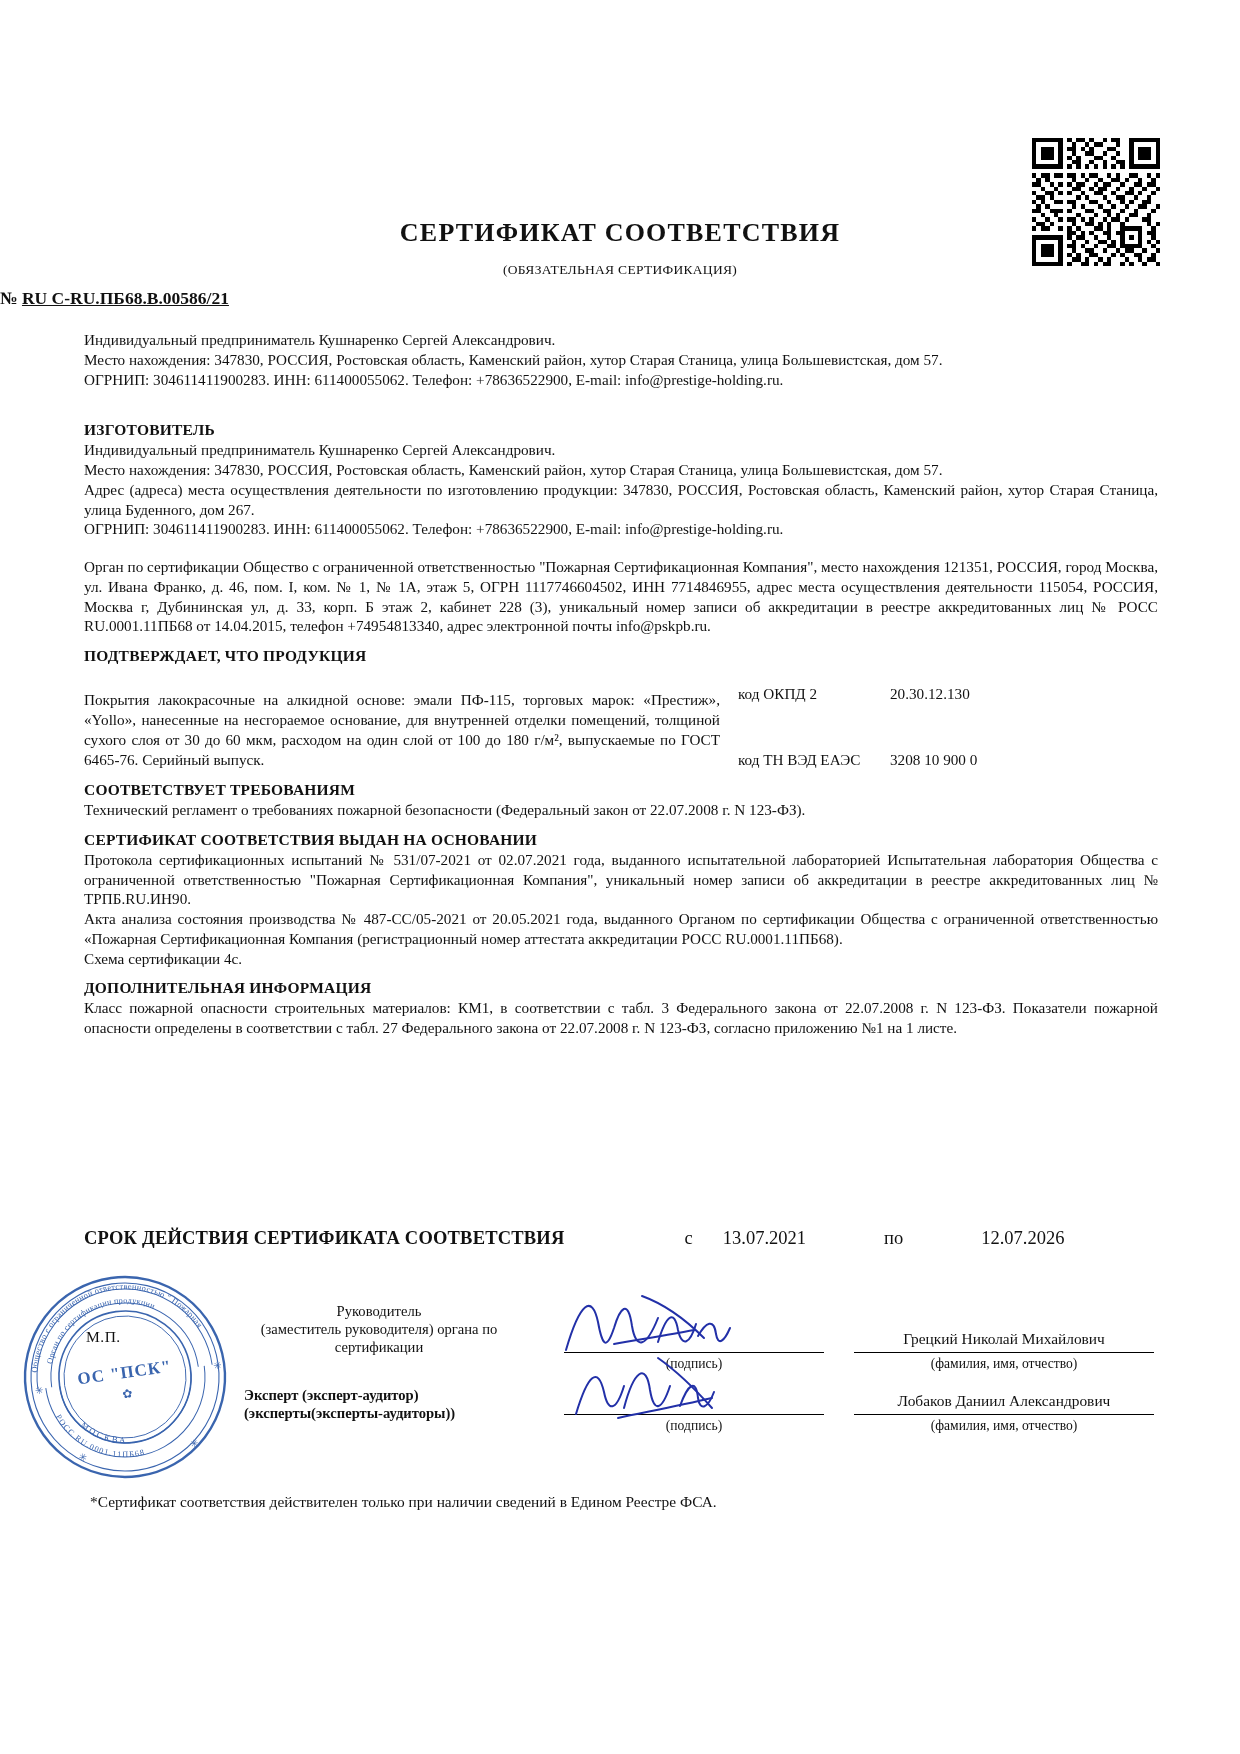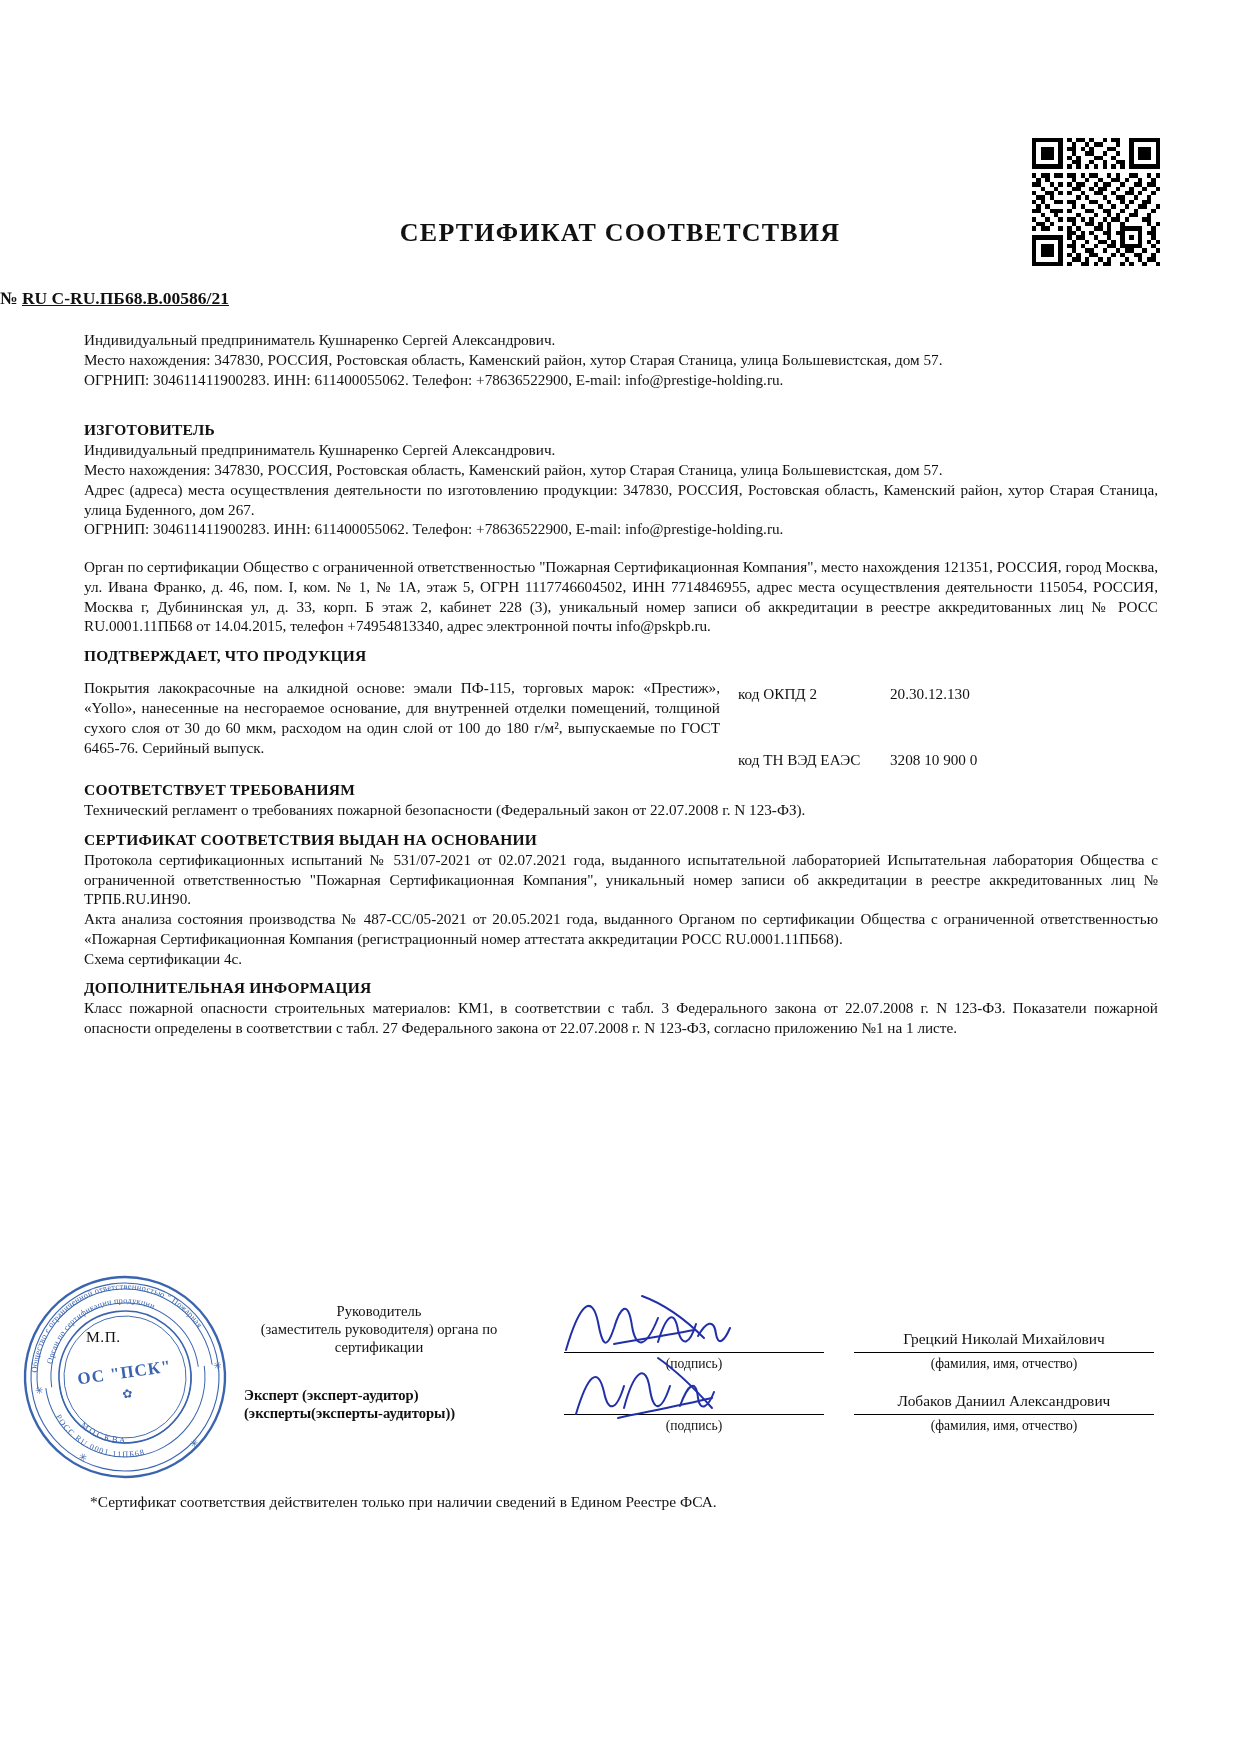"(ОБЯЗАТЕЛЬНАЯ СЕРТИФИКАЦИЯ)" div.doc-subtitle { html: none -> <div>(ОБЯЗАТЕЛЬНАЯ СЕРТИФИКАЦИЯ)</div> }
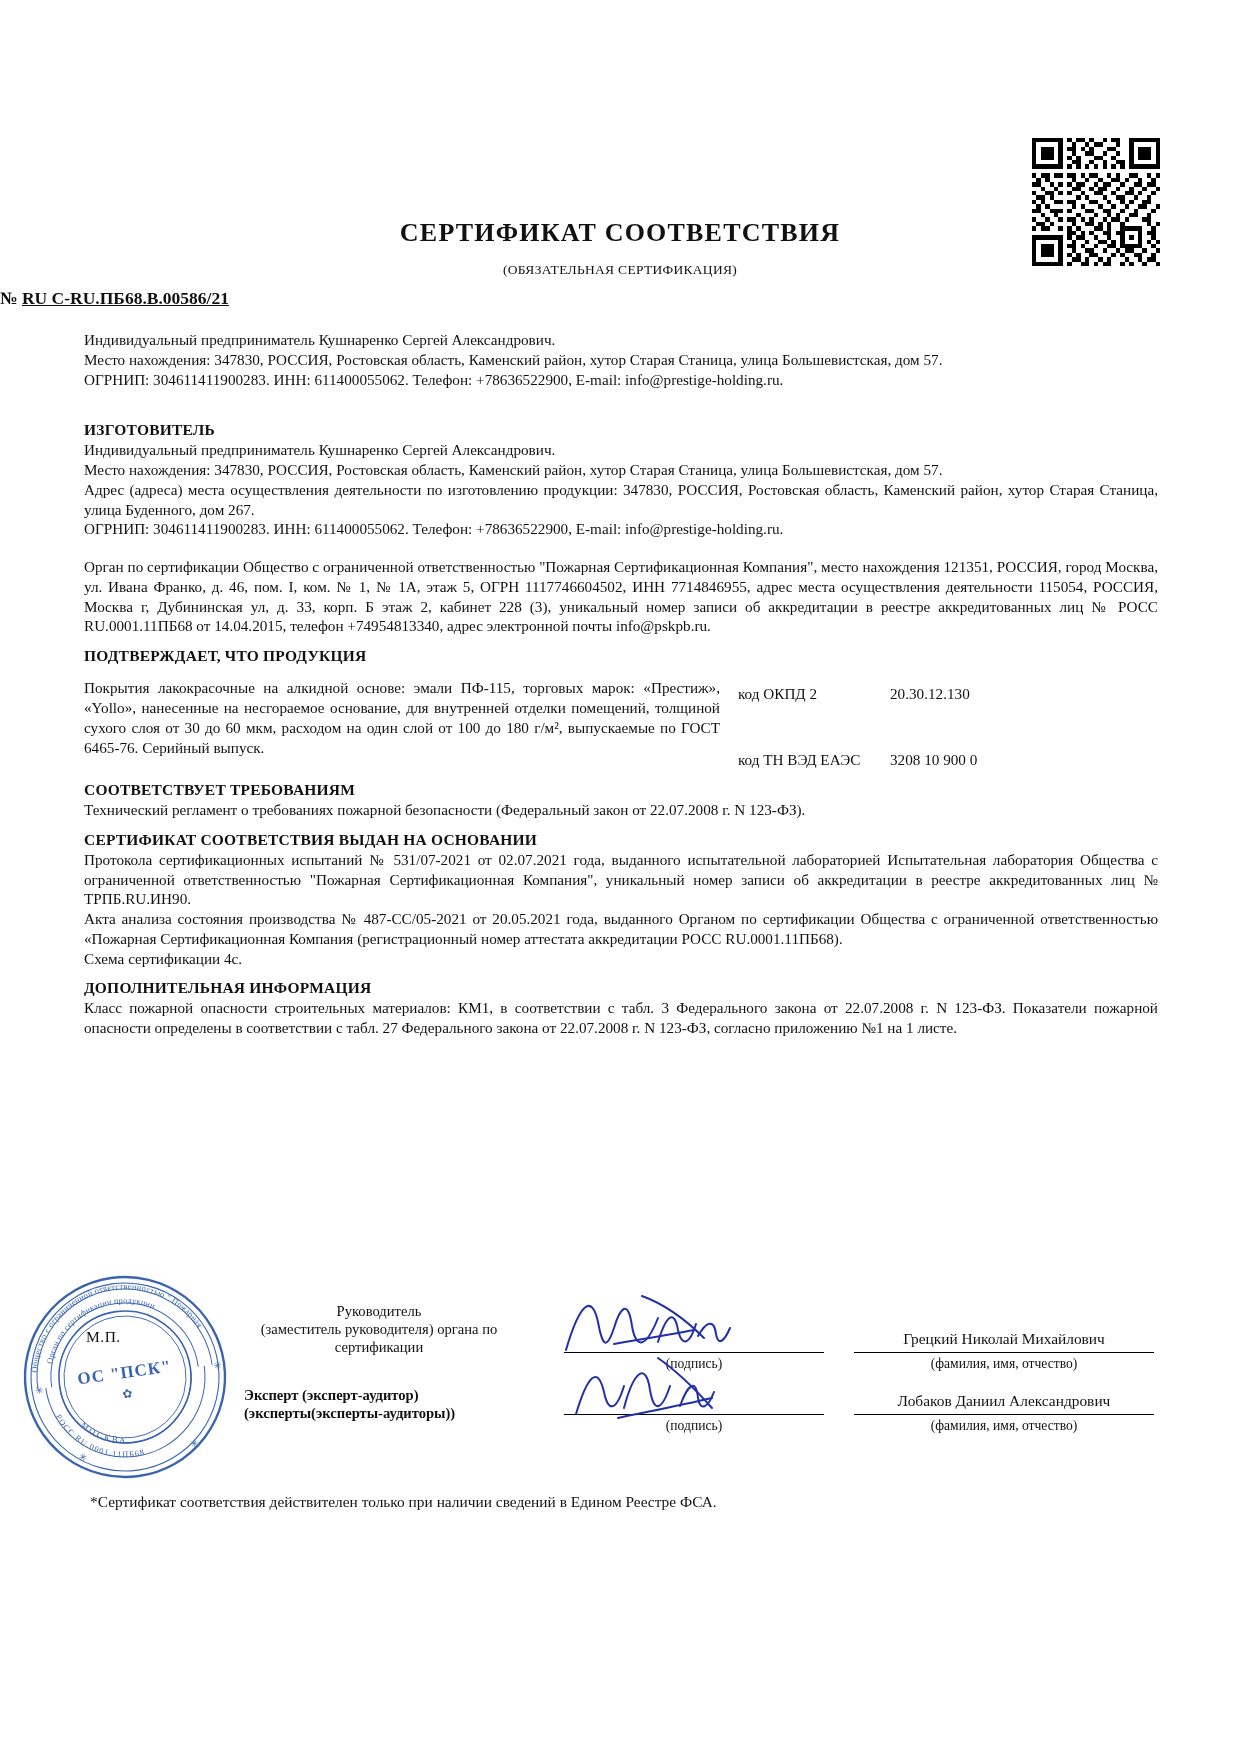"Покрытия лакокрасочные на алкидной" .prod-row { align-items: center -> flex-end }
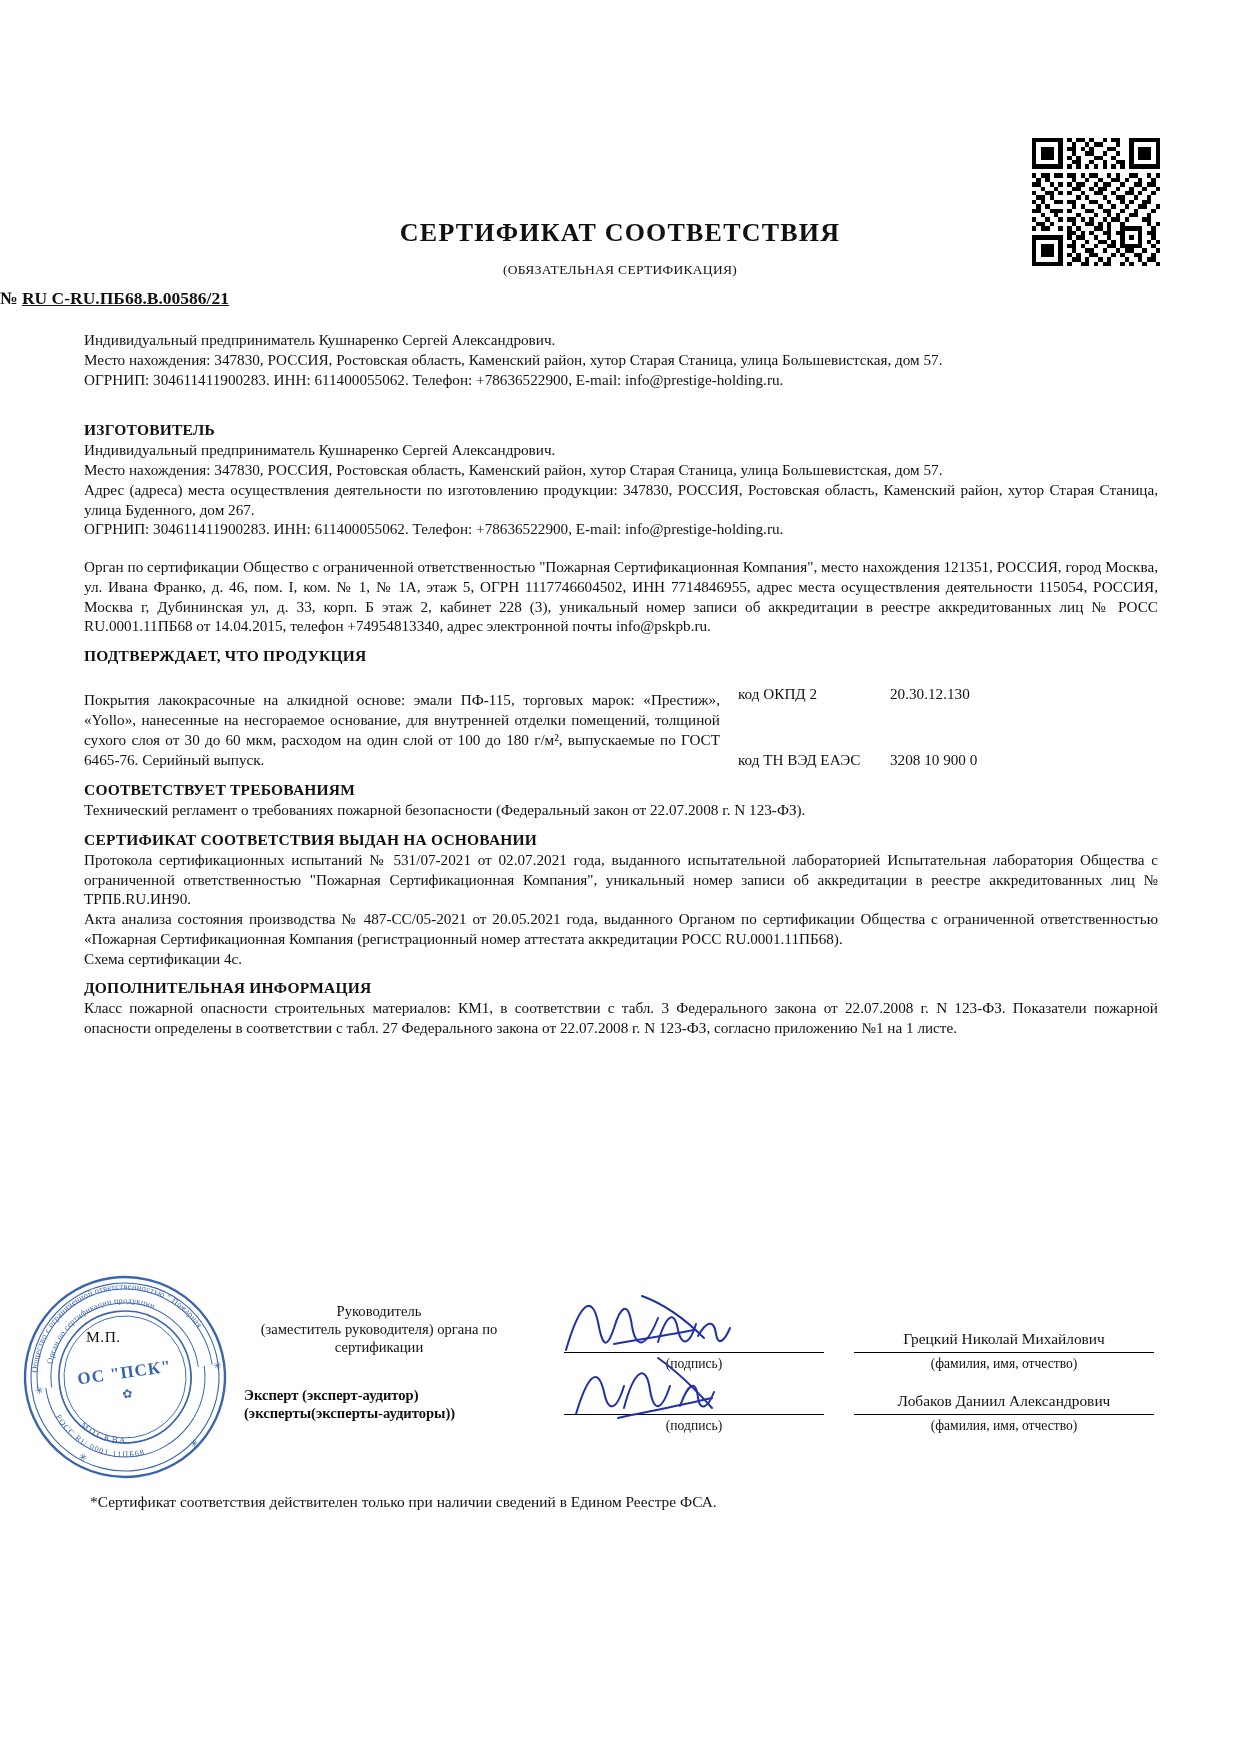"СРОК ДЕЙСТВИЯ СЕРТИФИКАТА СООТВЕТСТВИЯ" div.validity { html: none -> <div> <span>СРОК ДЕЙСТВИЯ СЕРТИФИКАТА СООТВЕТСТВИЯ</span> <span>с</span> <span>13.07.2021</span> <span>по</span> <span>12.07.2026</span> </div> }
